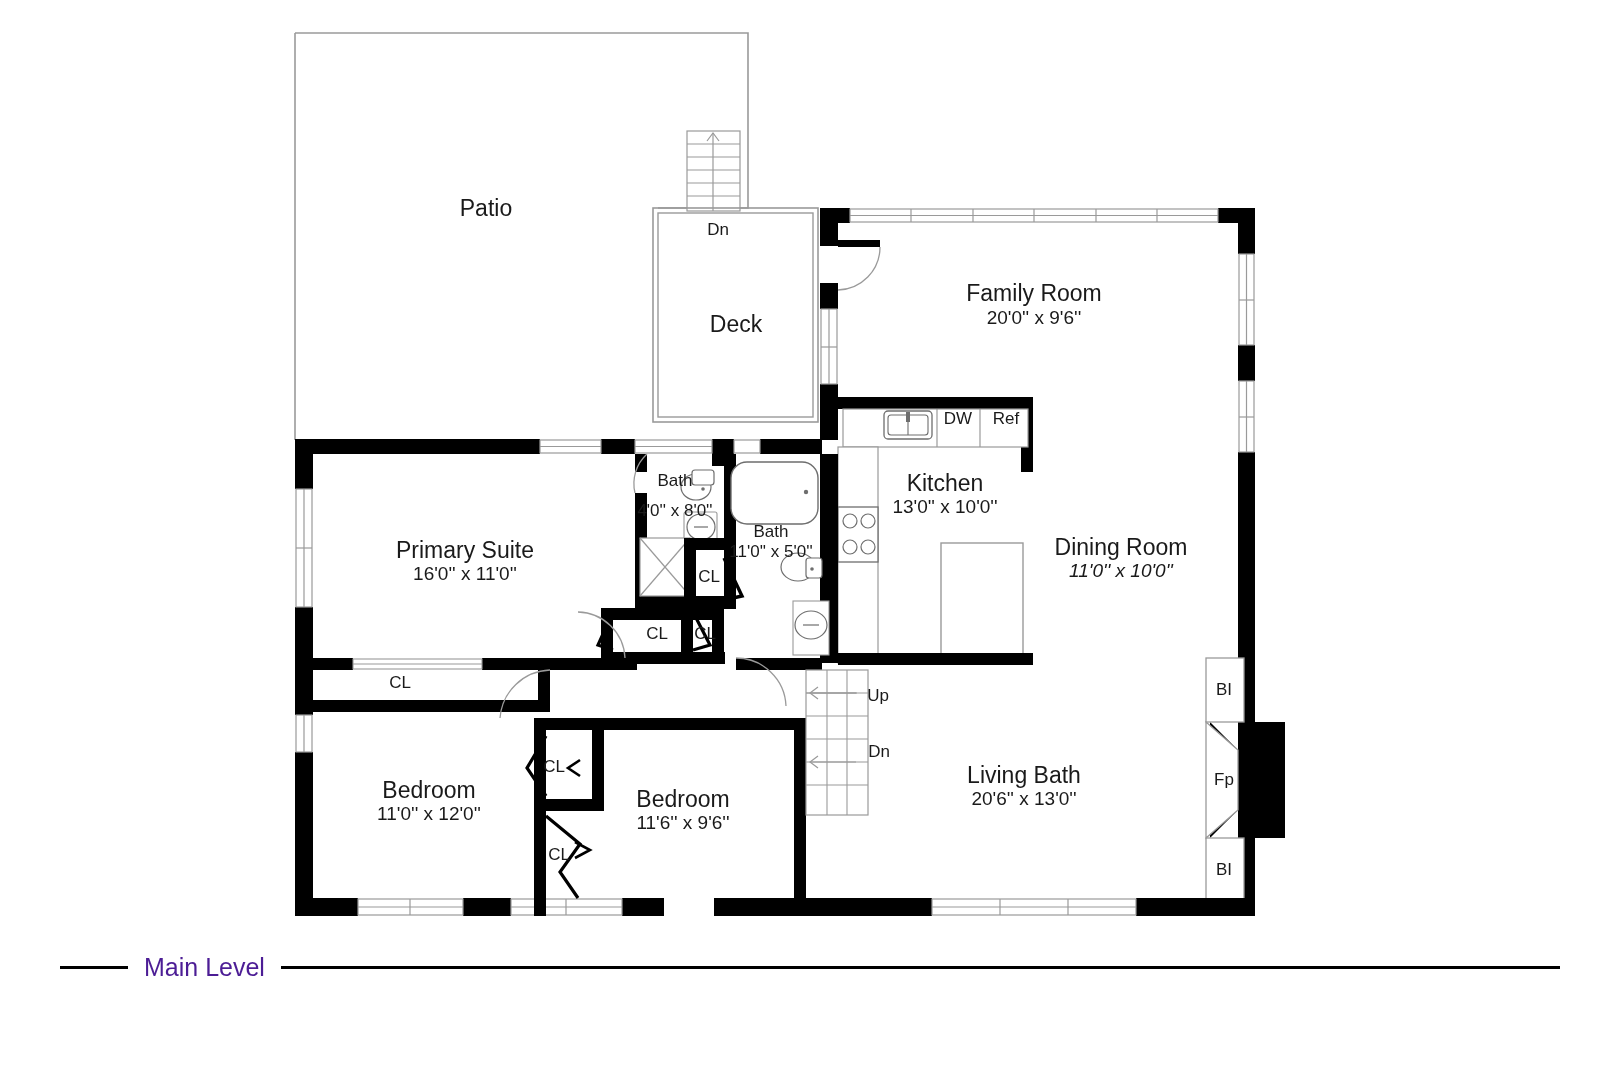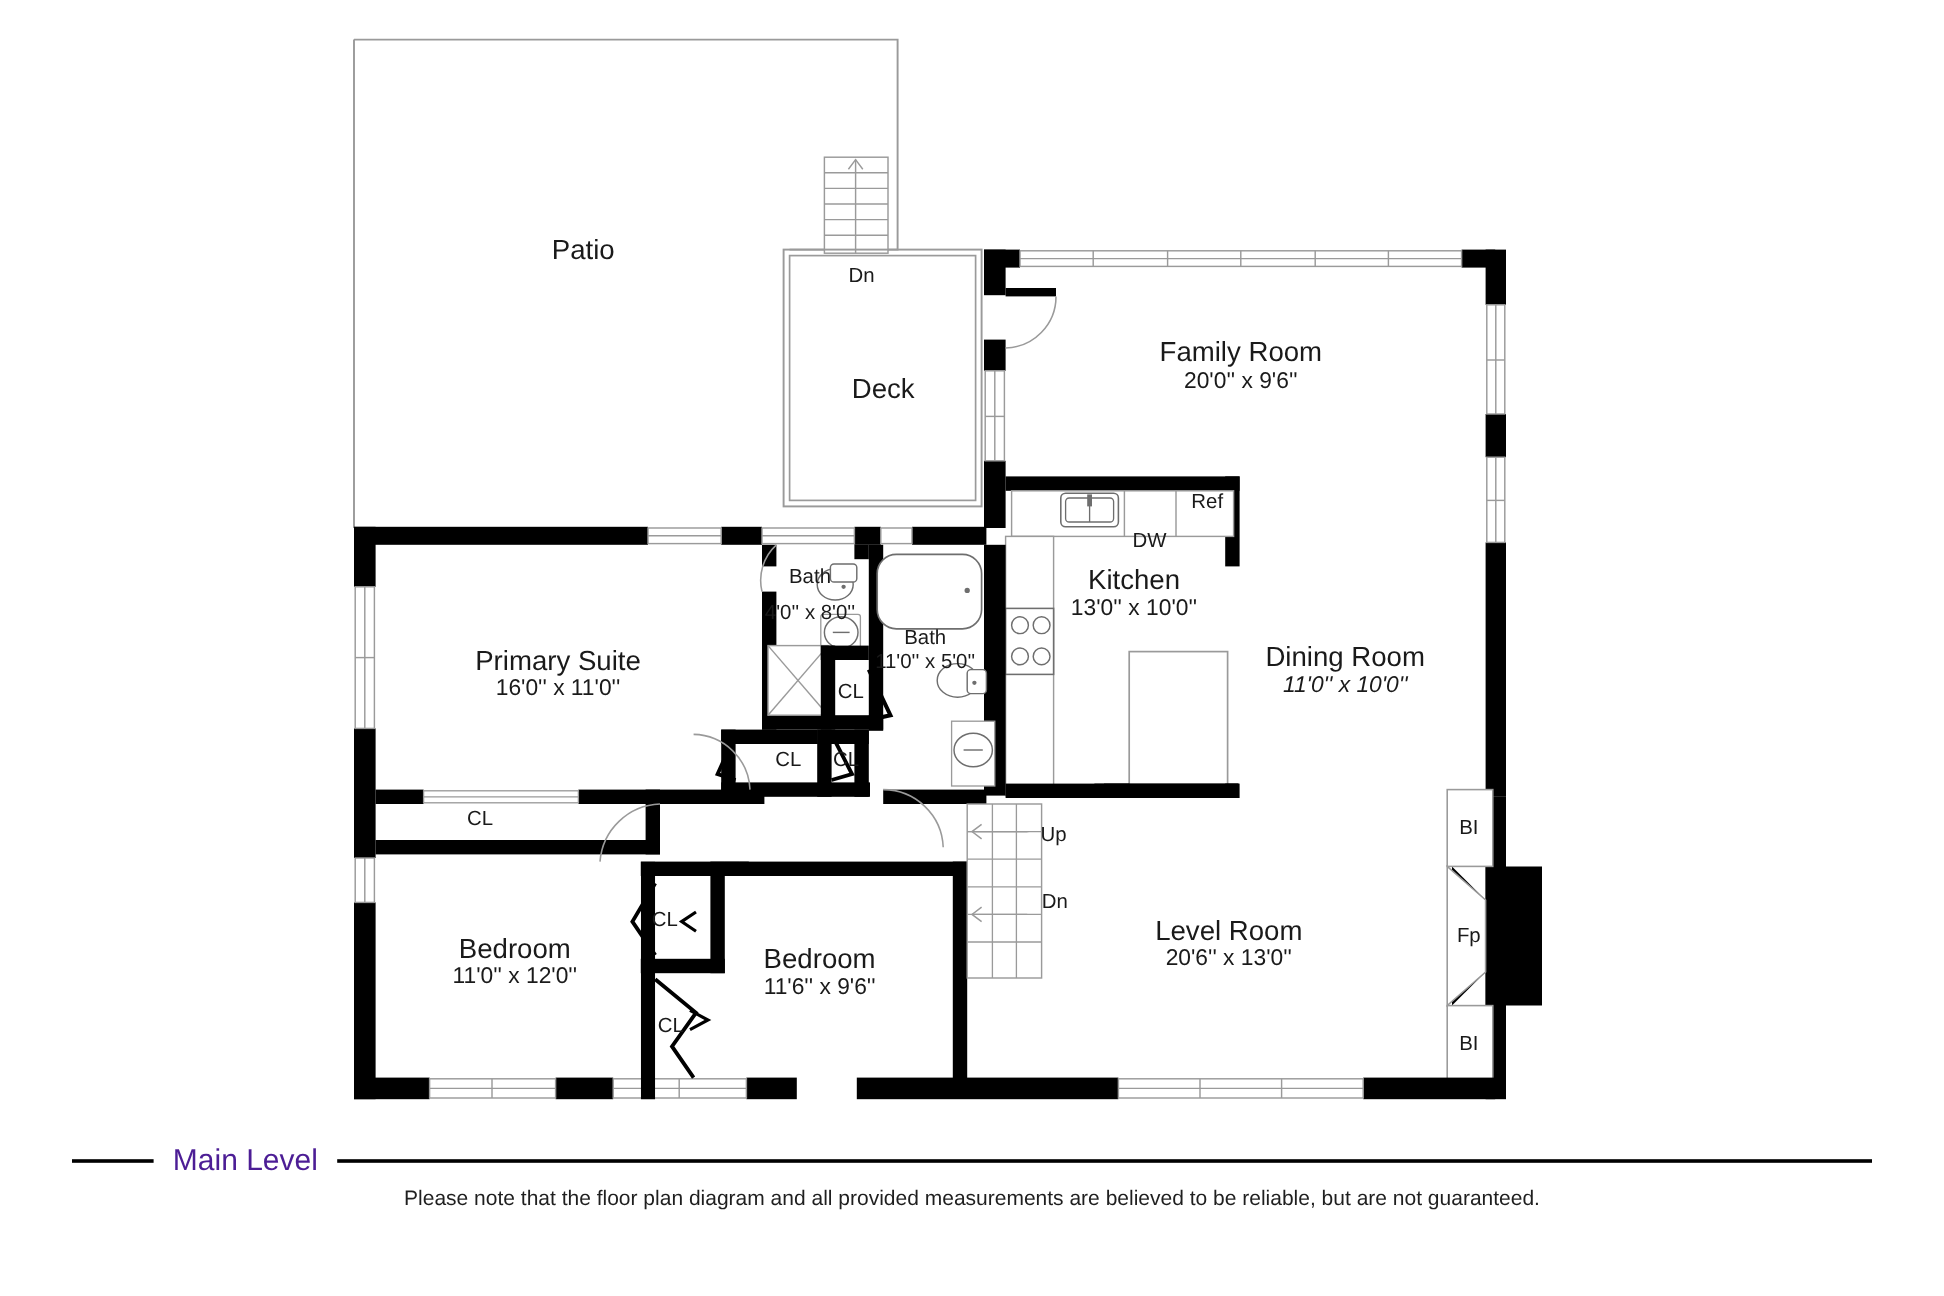"DW" div.label { margin-top: 32px -> none }
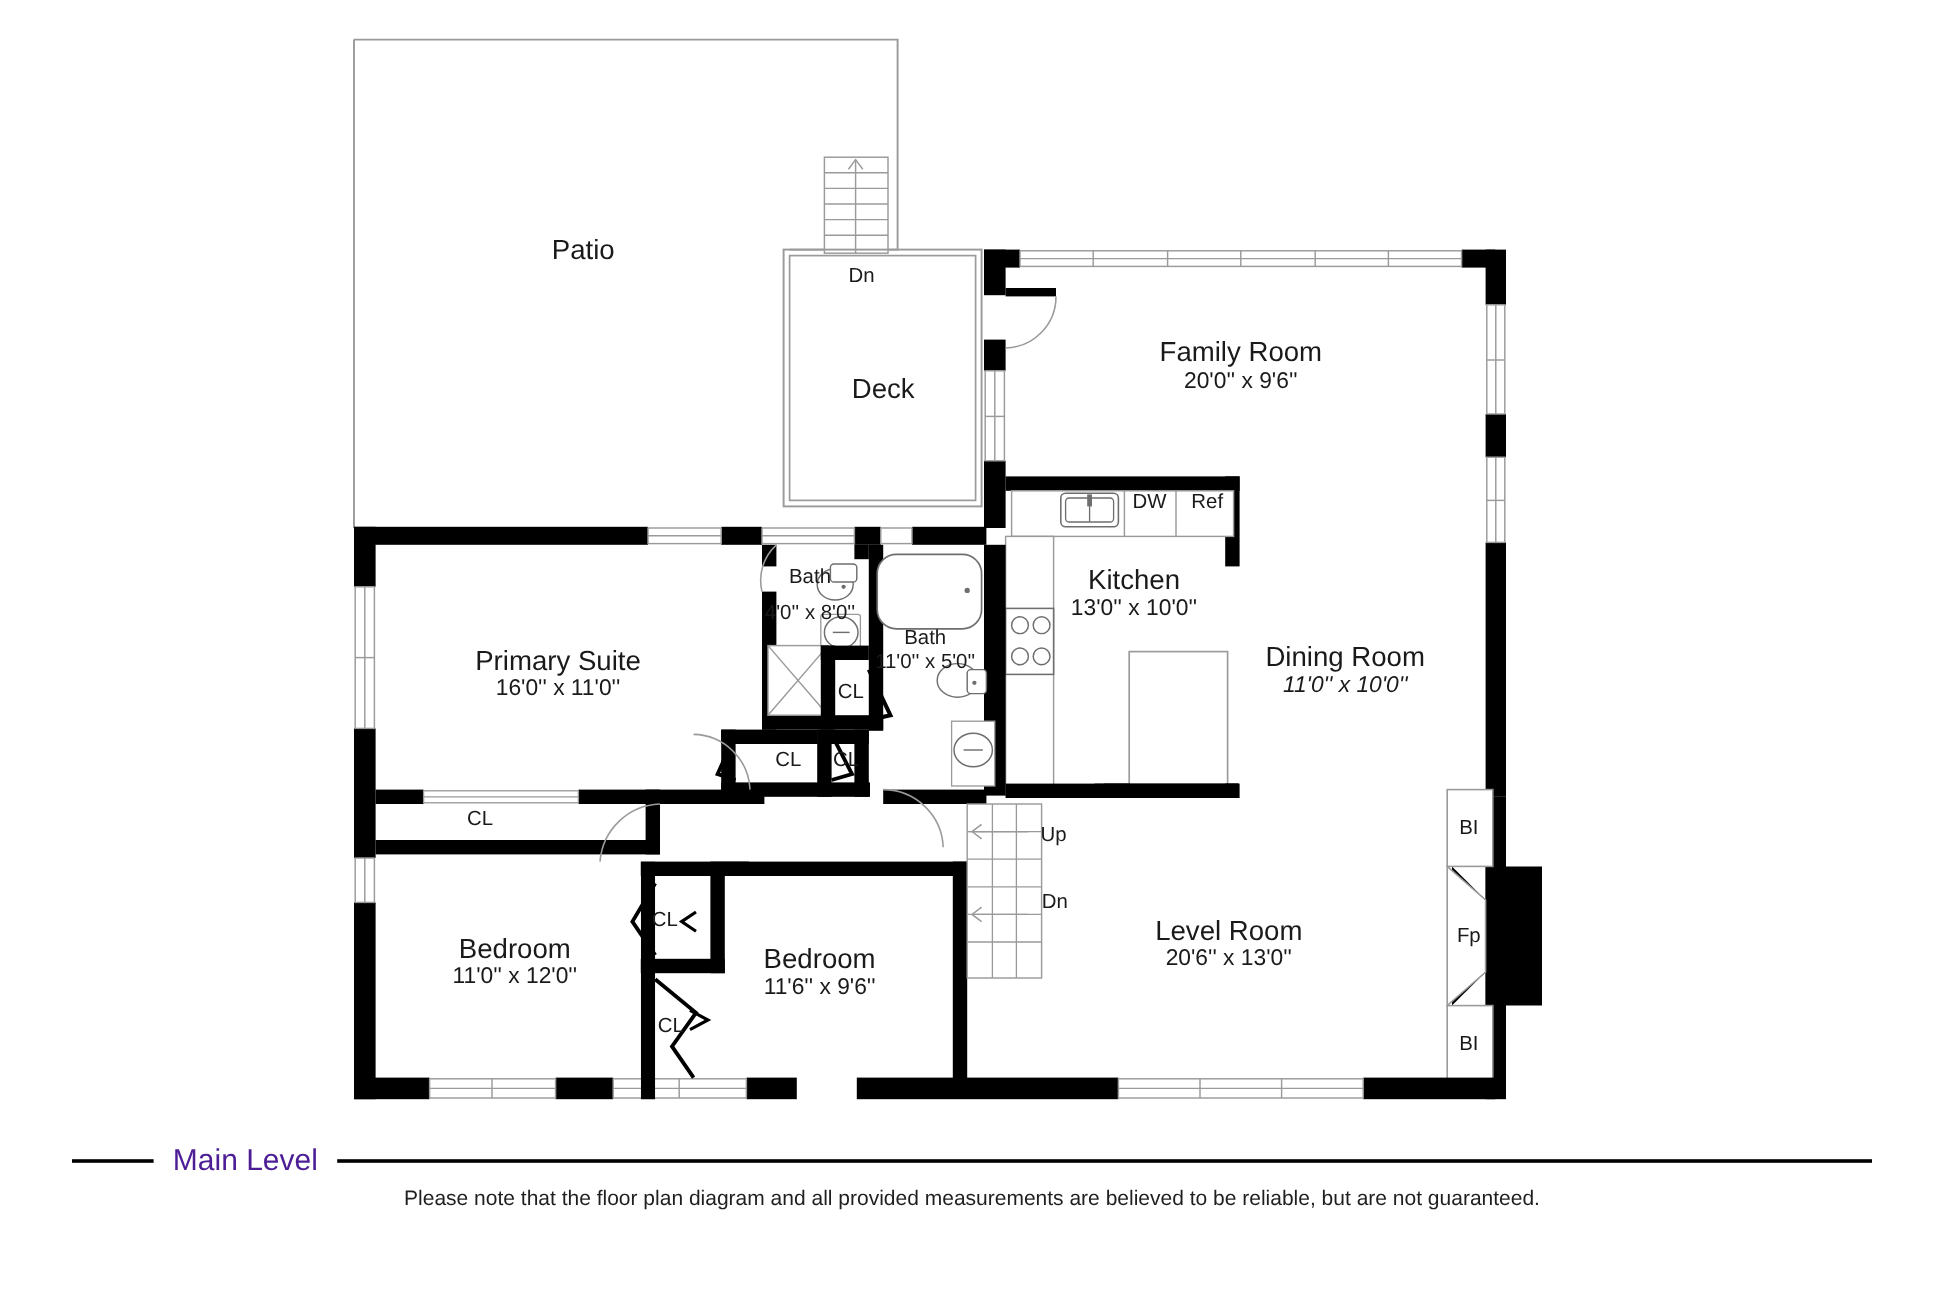"Level Room" div.label { text: Level Room -> Living Bath }
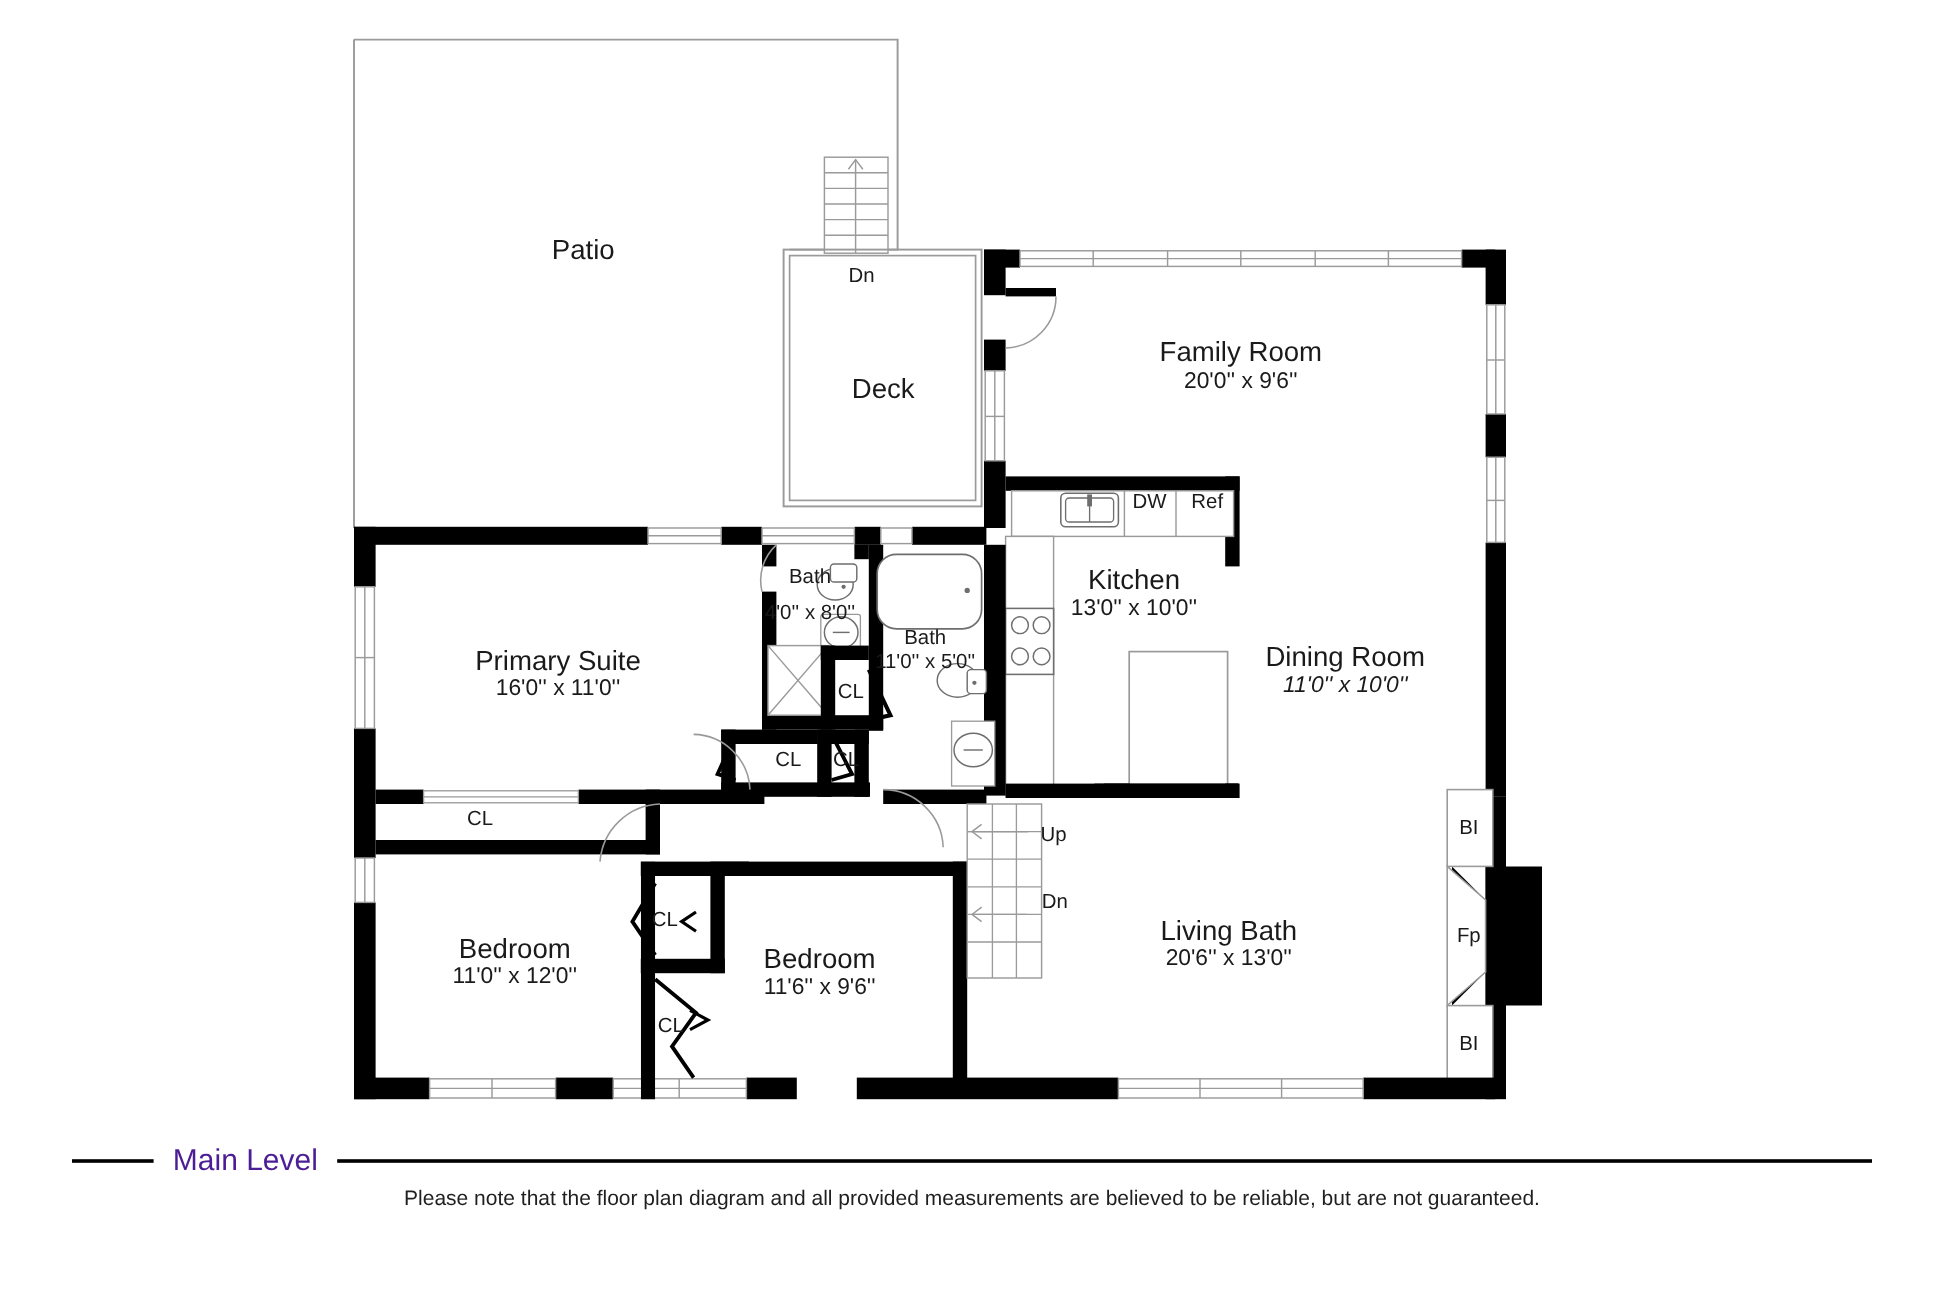"Please note that the floor" div.foot-line { html: <div>Please note that the floor plan diagram and all provided measurements are believed to be reliable, but are not guaranteed.</div> -> none }
